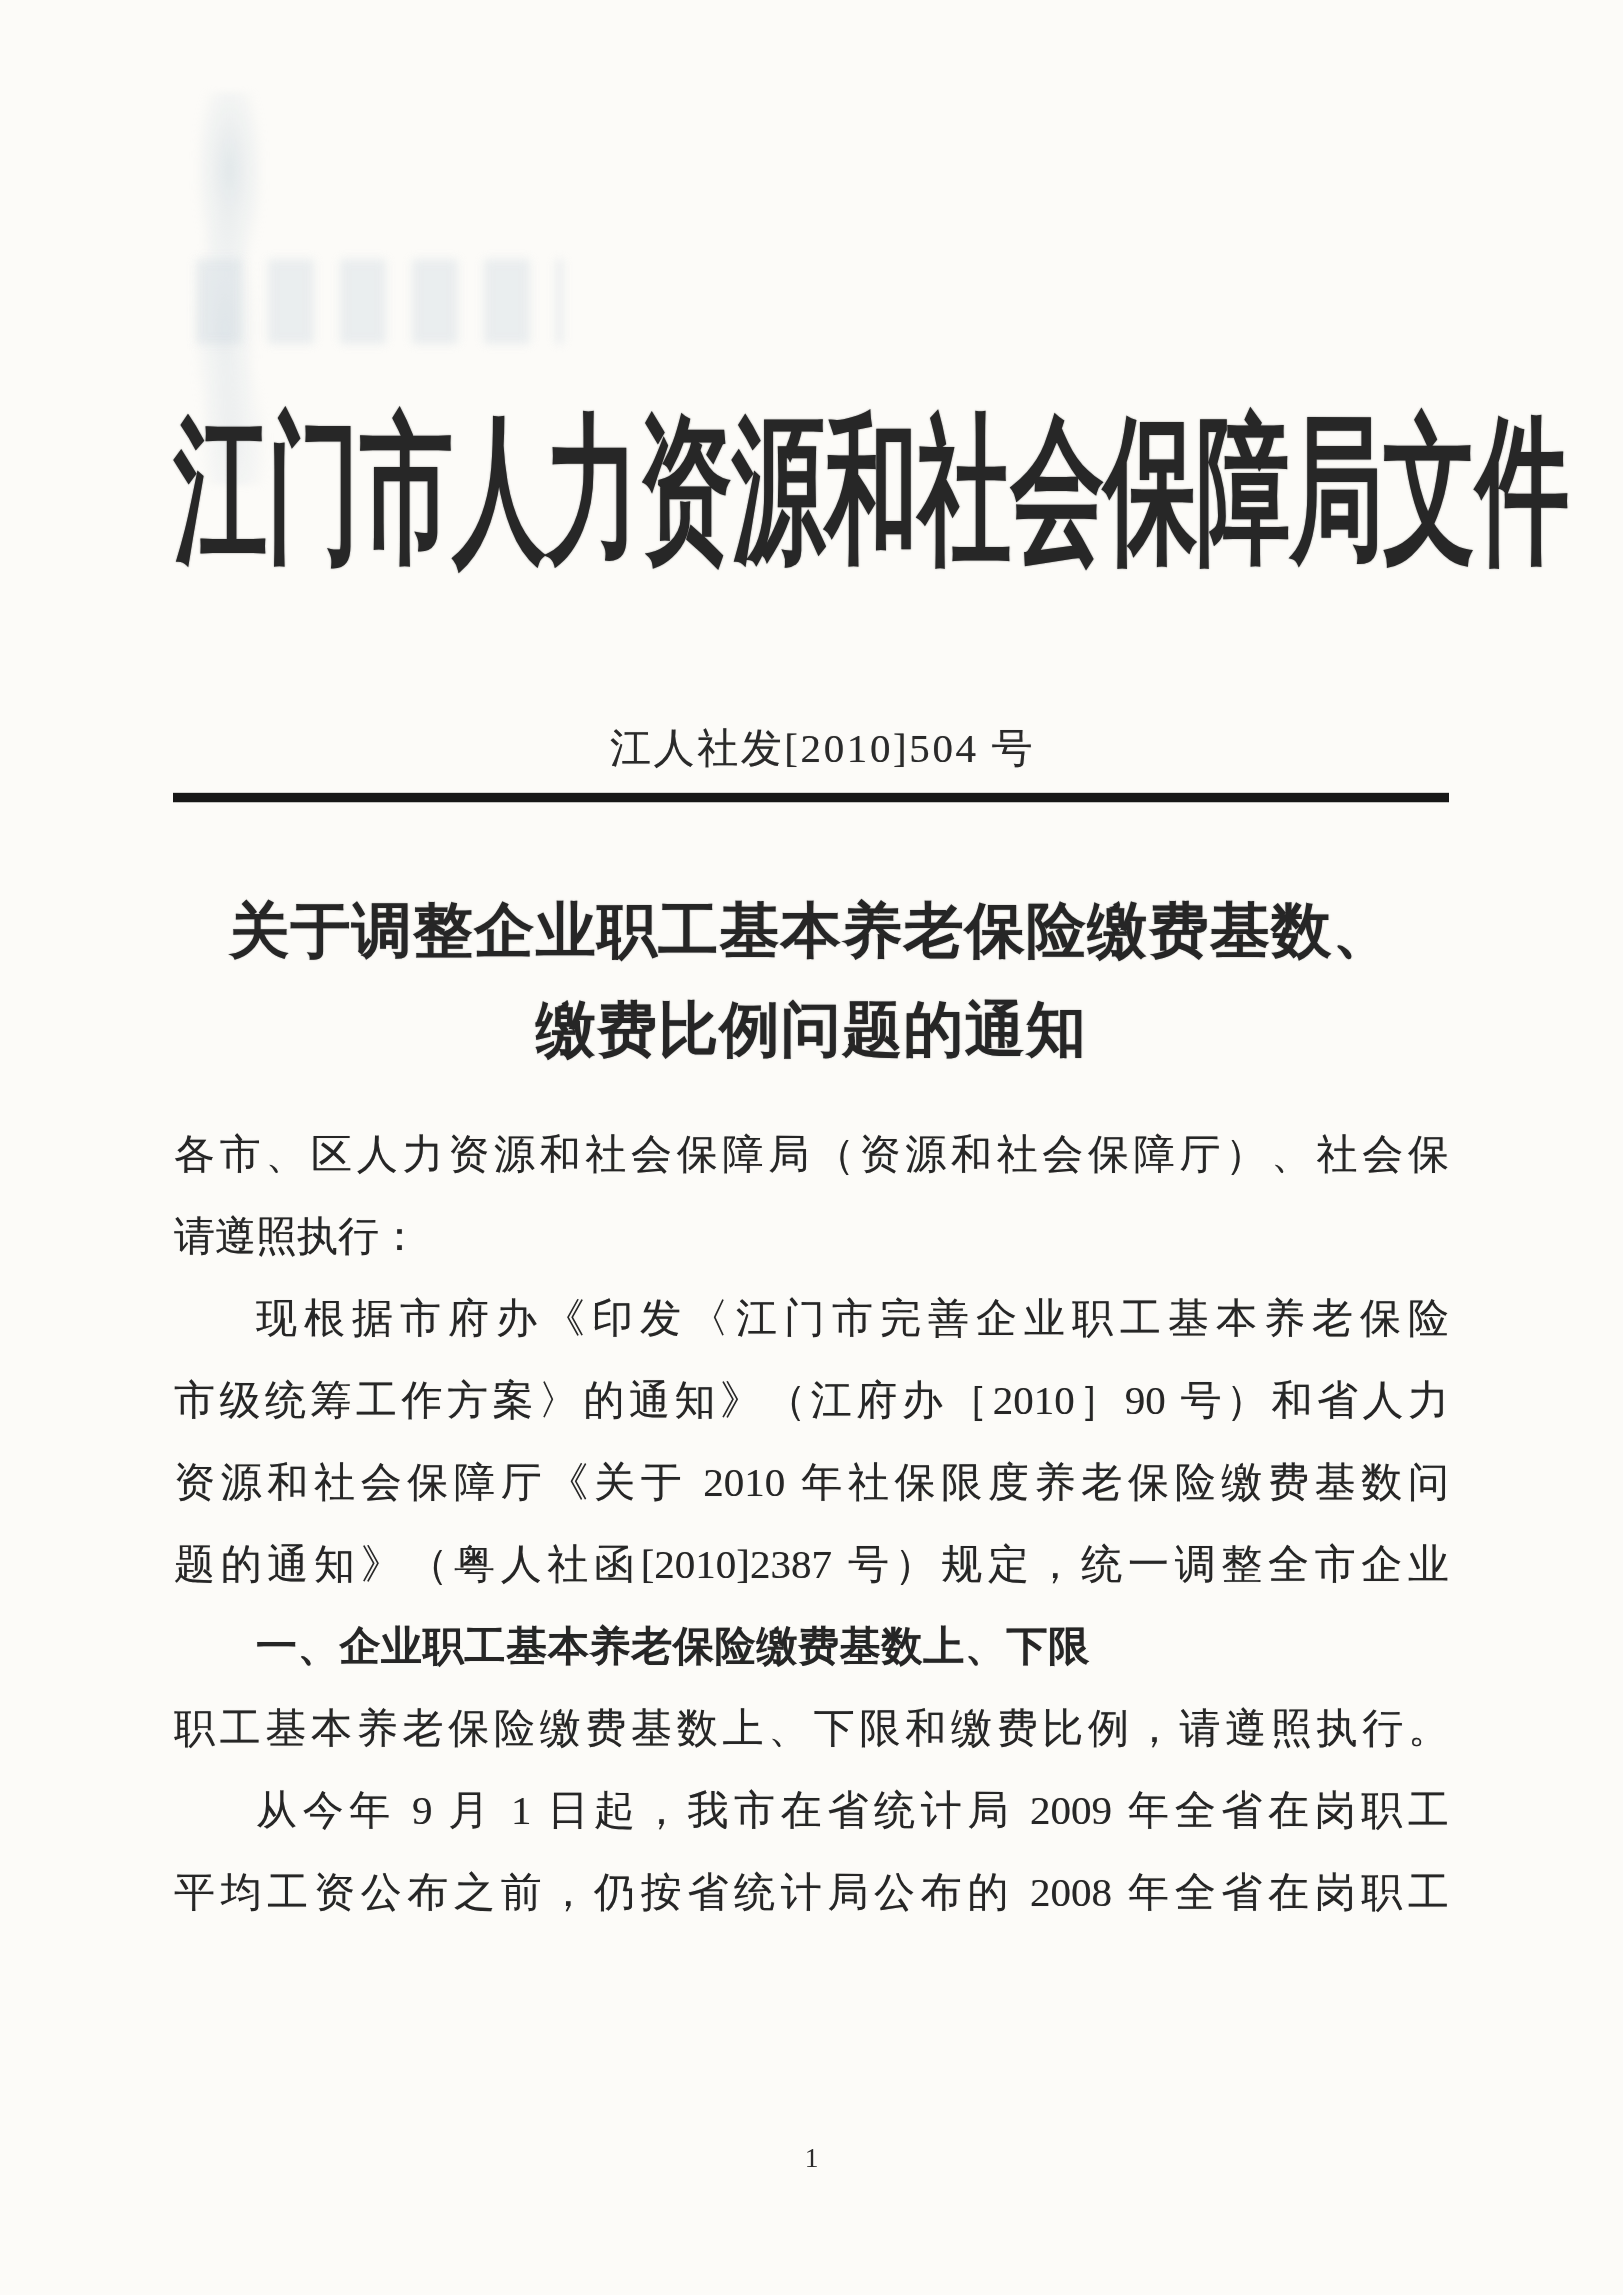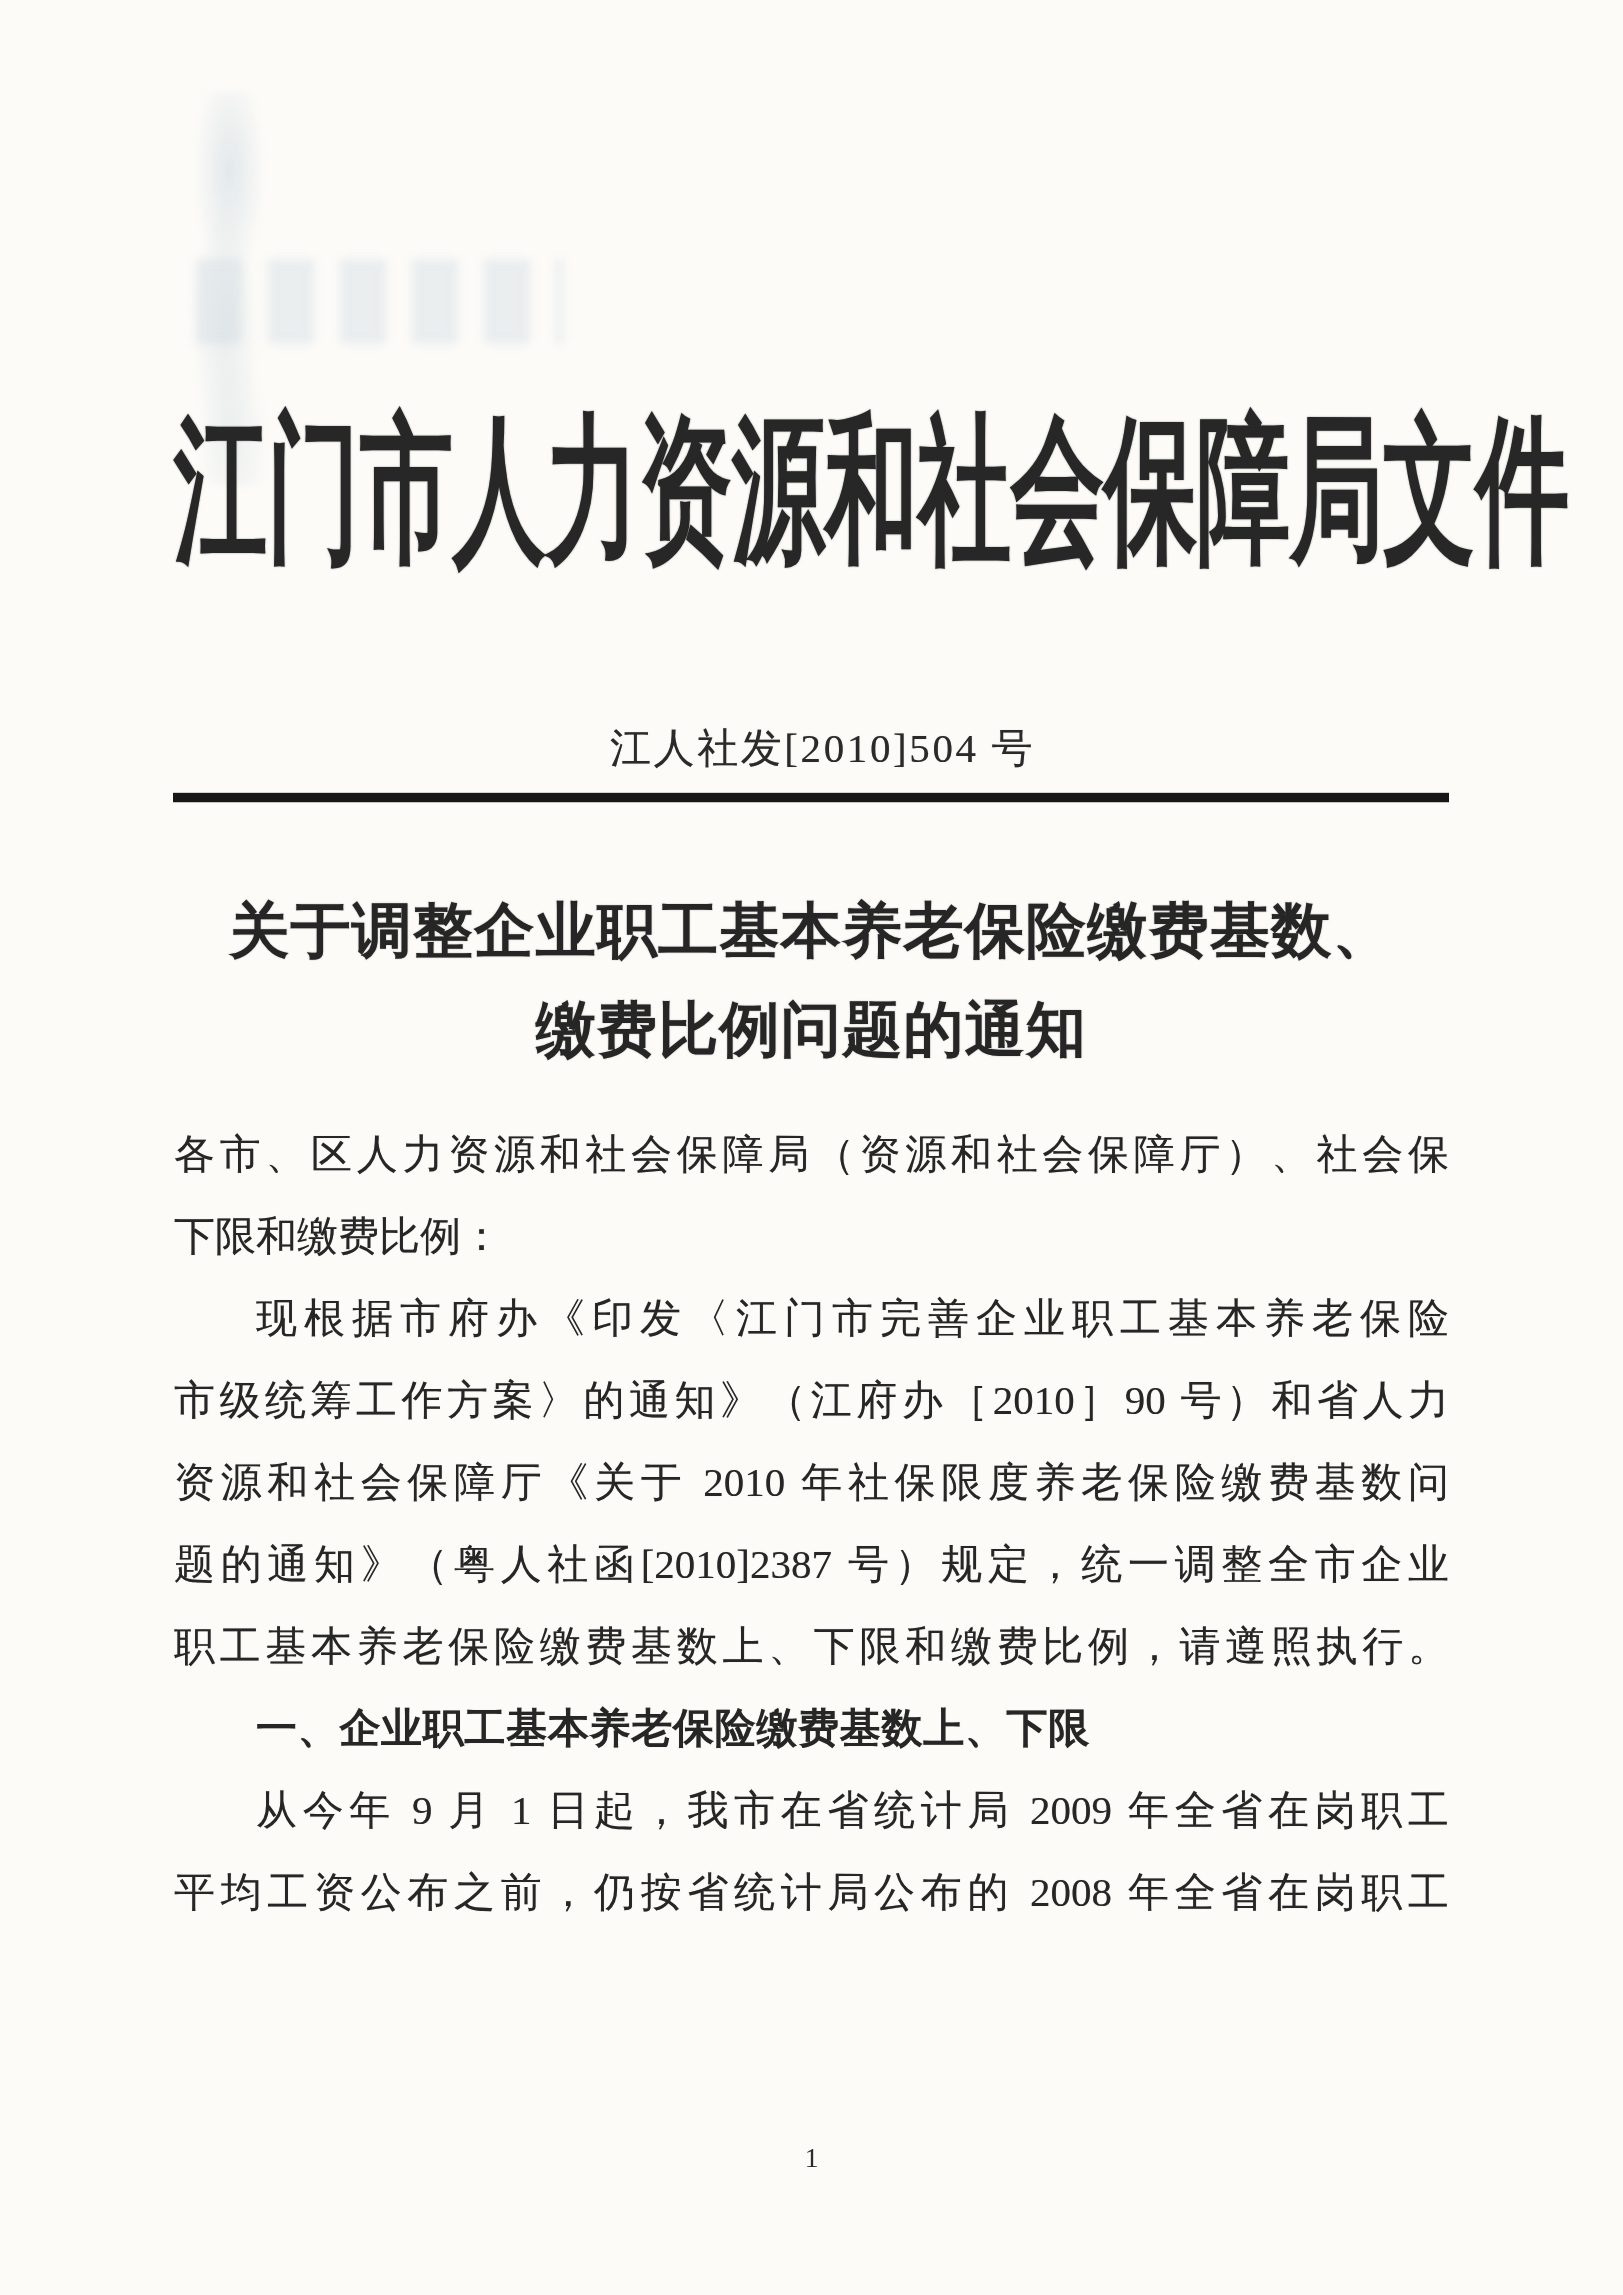"下限和缴费比例：" div.line { text: 下限和缴费比例 -> 请遵照执行 }
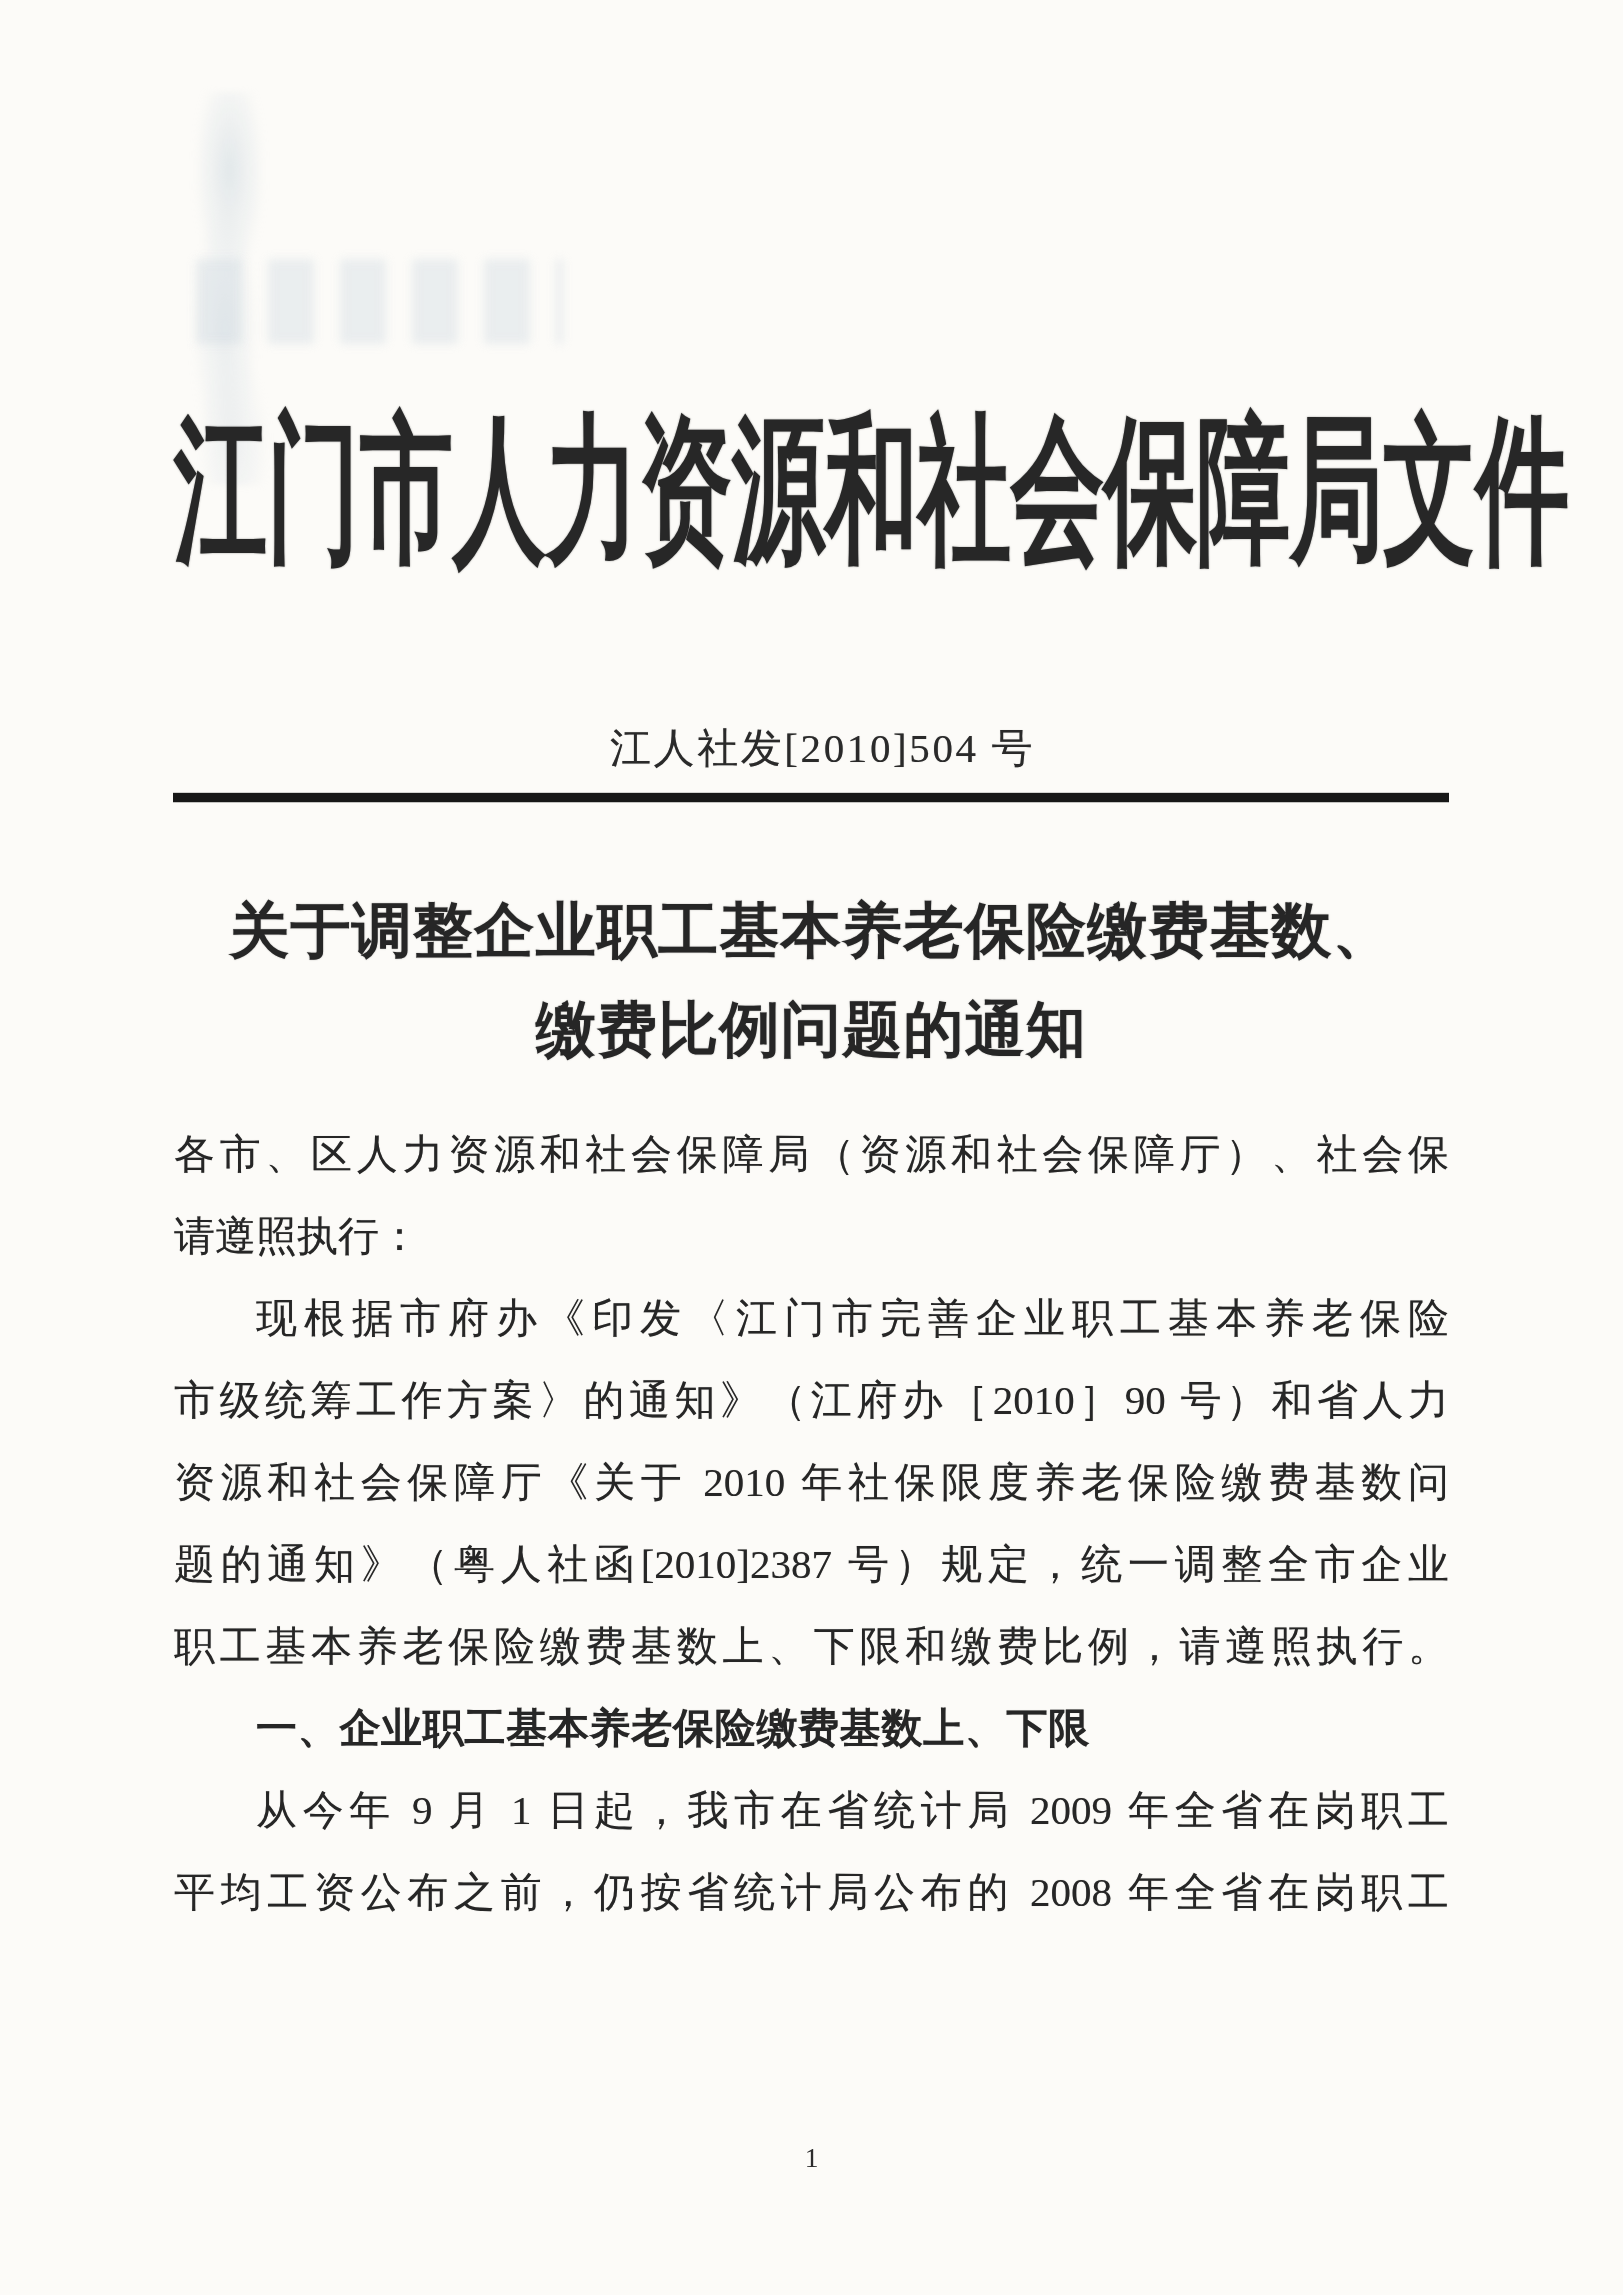"职工基本养老保险缴费基数上、下限和缴费比例，请遵照执行。" div.line { order: before "一、企业职工基本养老保险缴费基数上、下限" -> after "一、企业职工基本养老保险缴费基数上、下限" }
